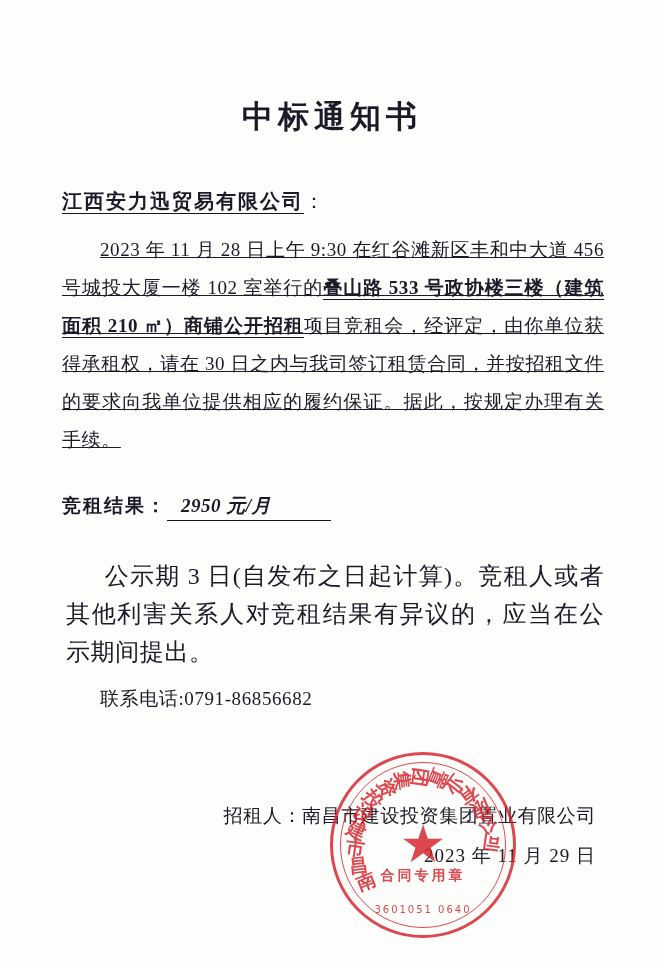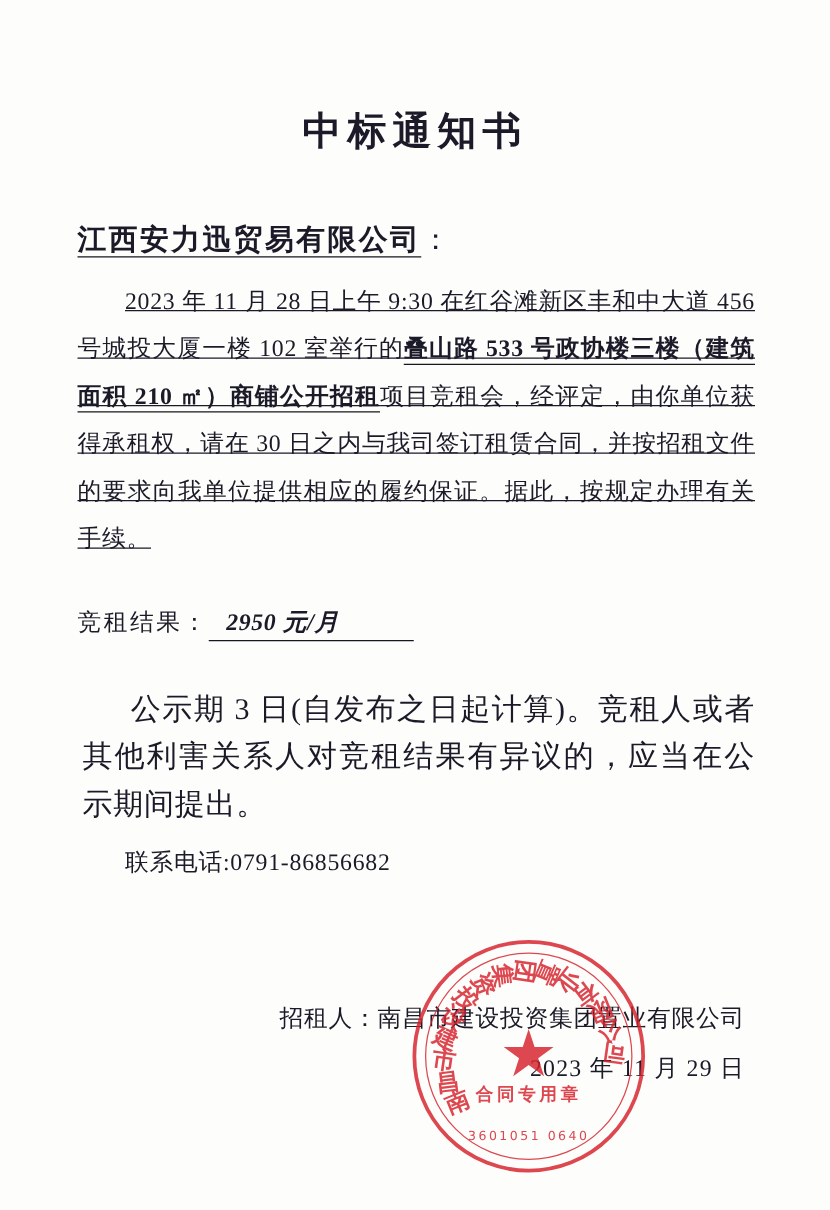"中标通知书" .doc-title { margin-top: 28px -> 40px }
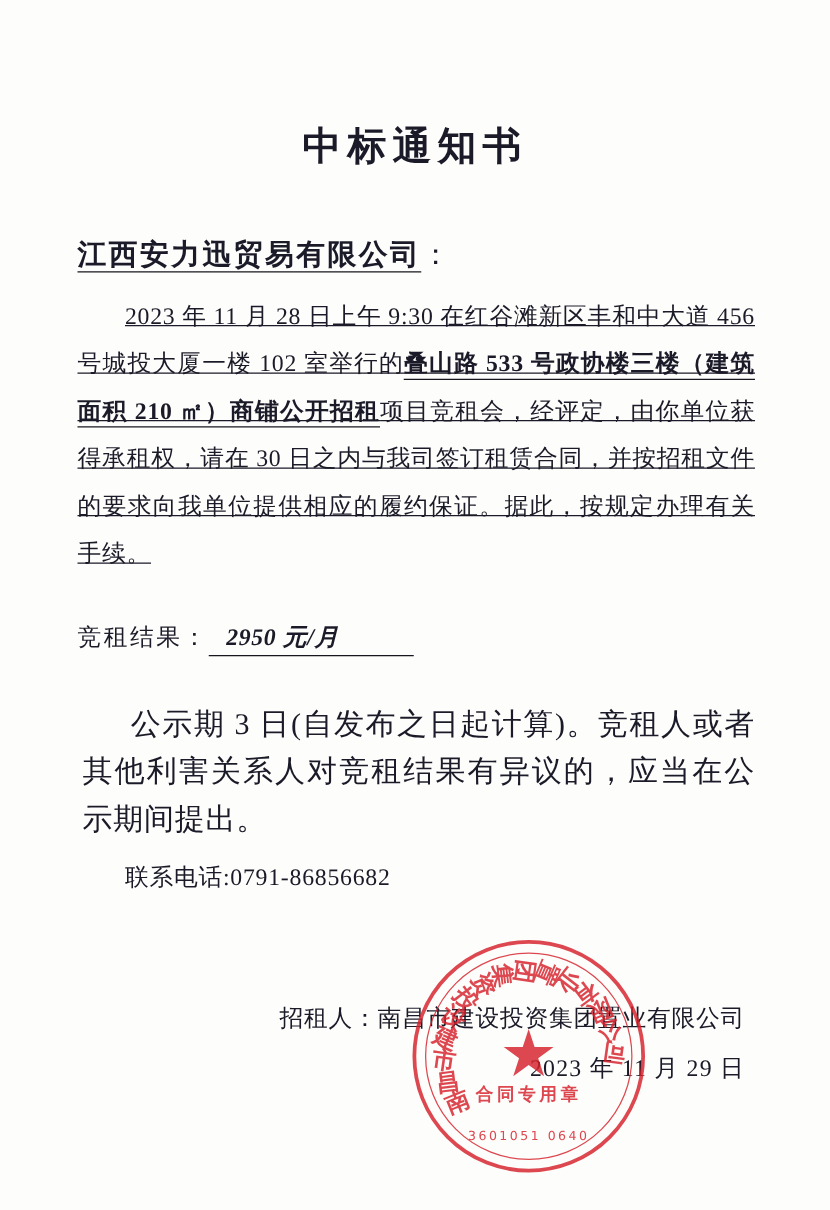"江西安力迅贸易有限公司：" .addressee-line { font-size: 23px -> 20px }
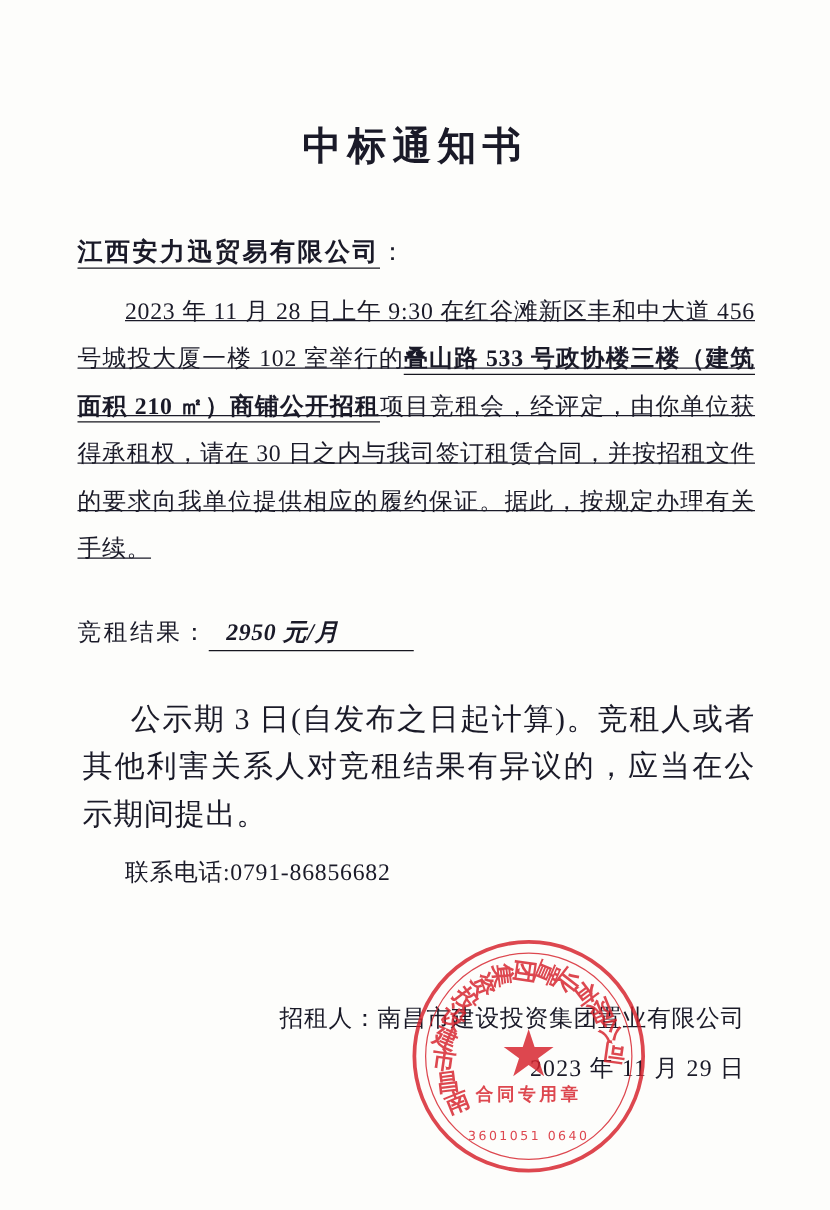"竞租结果：" .result-label { font-weight: normal -> bold }
